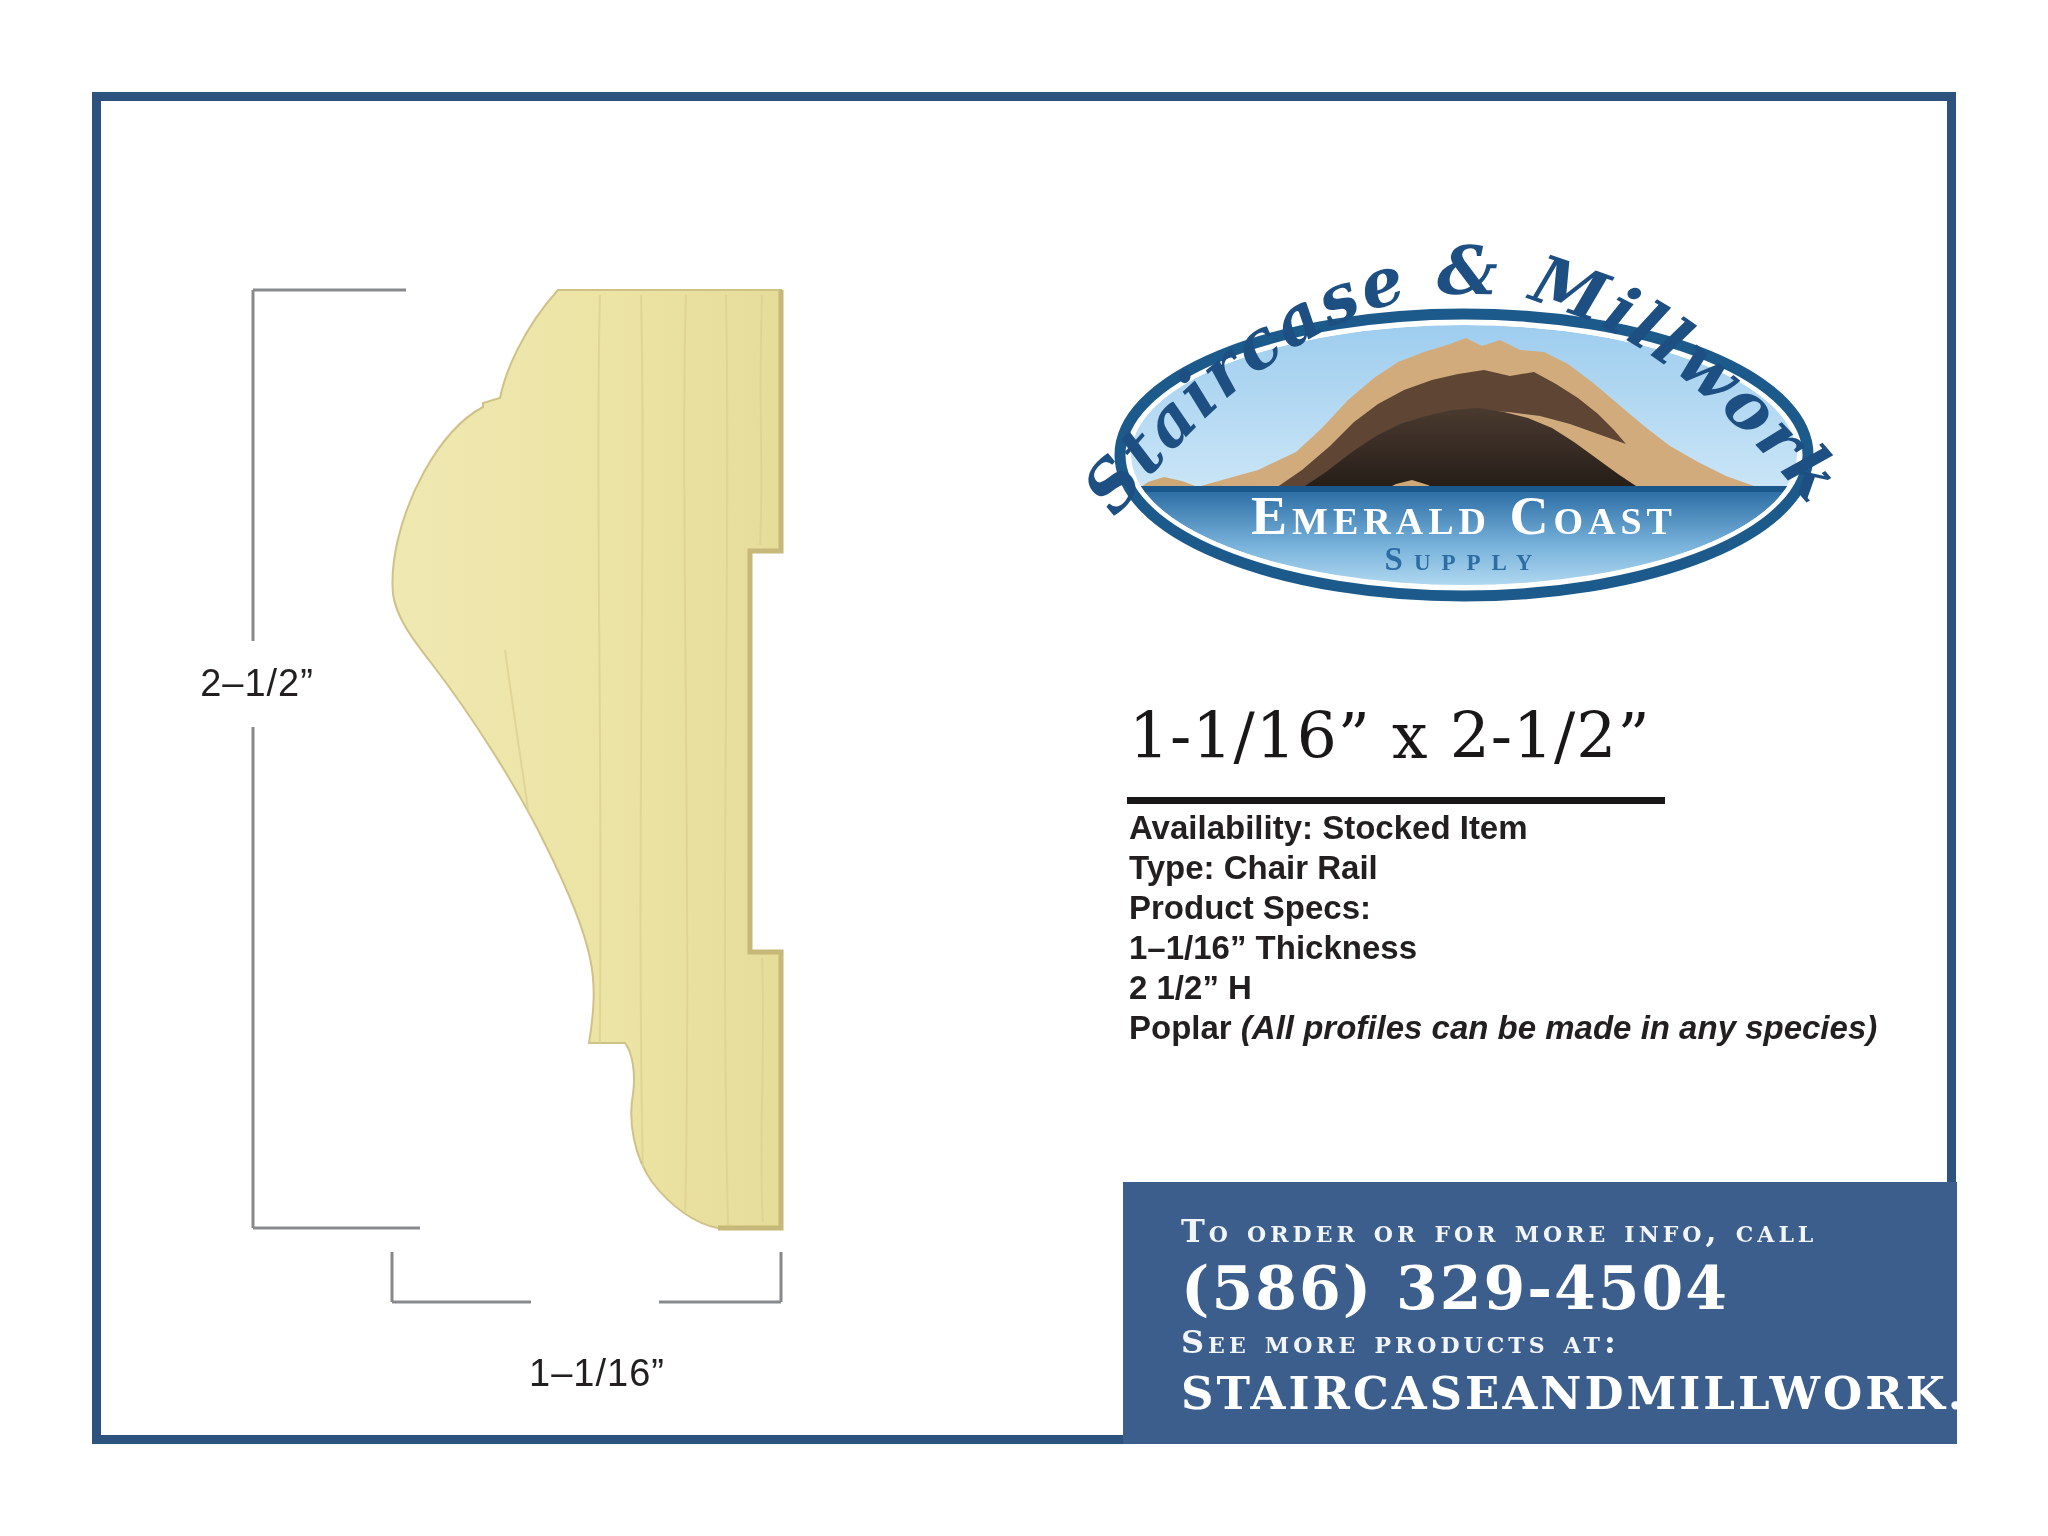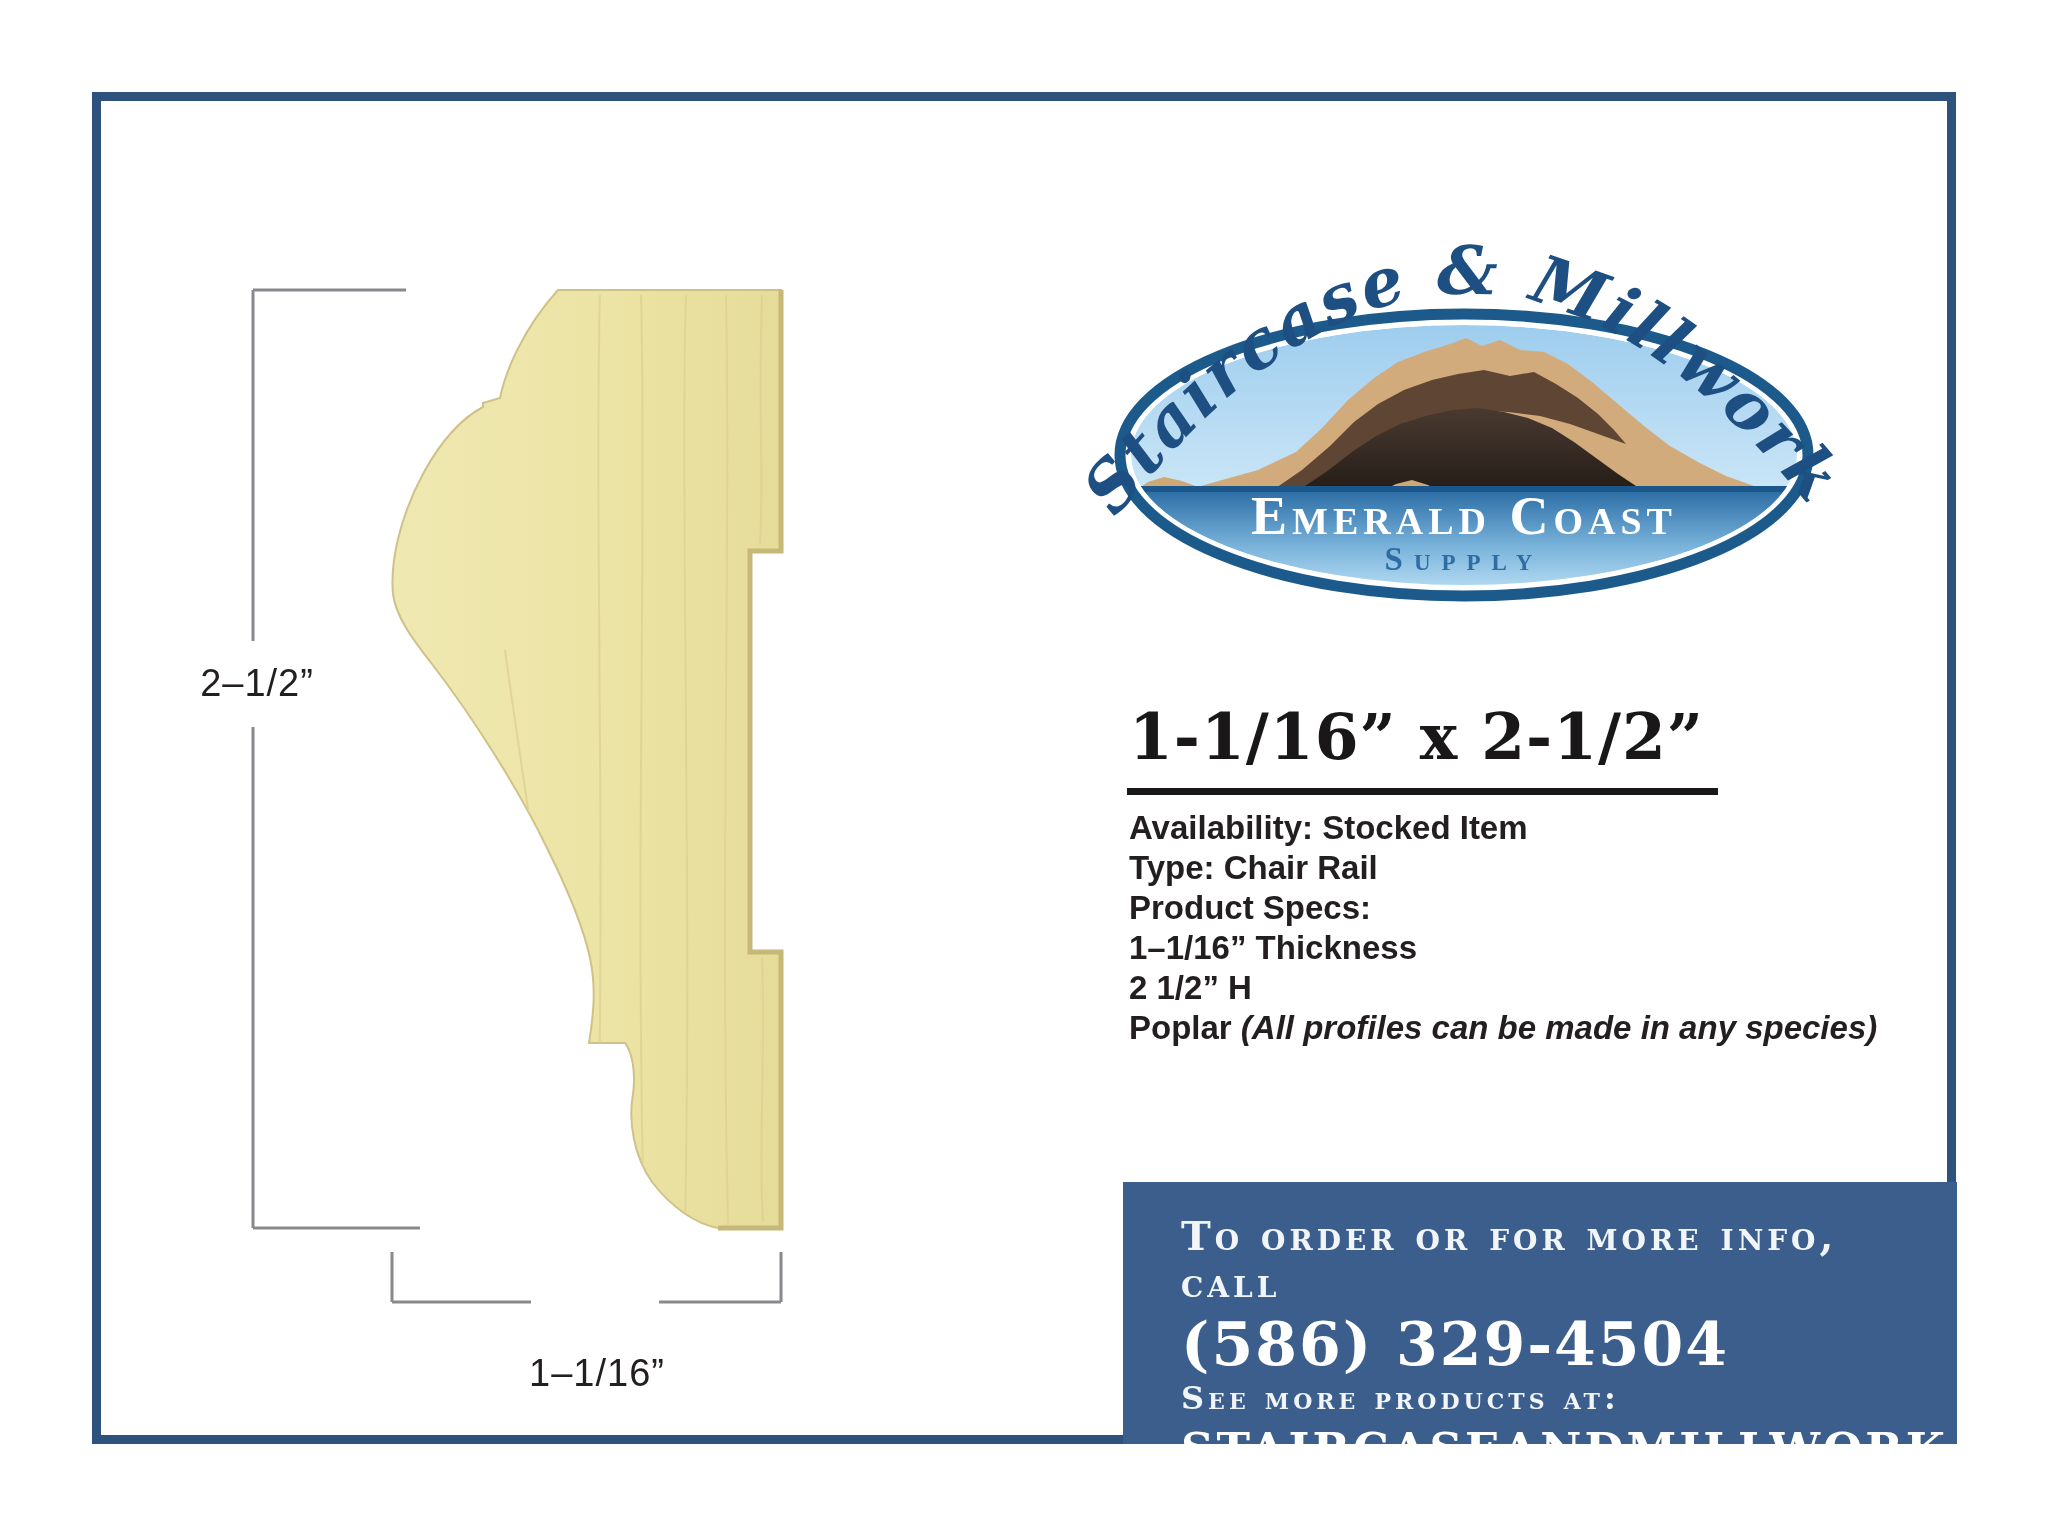"1-1/16” x 2-1/2”" #product-title { font-weight: bold -> normal; padding: 0 14px 14px 2px -> 0 14px 24px 2px }
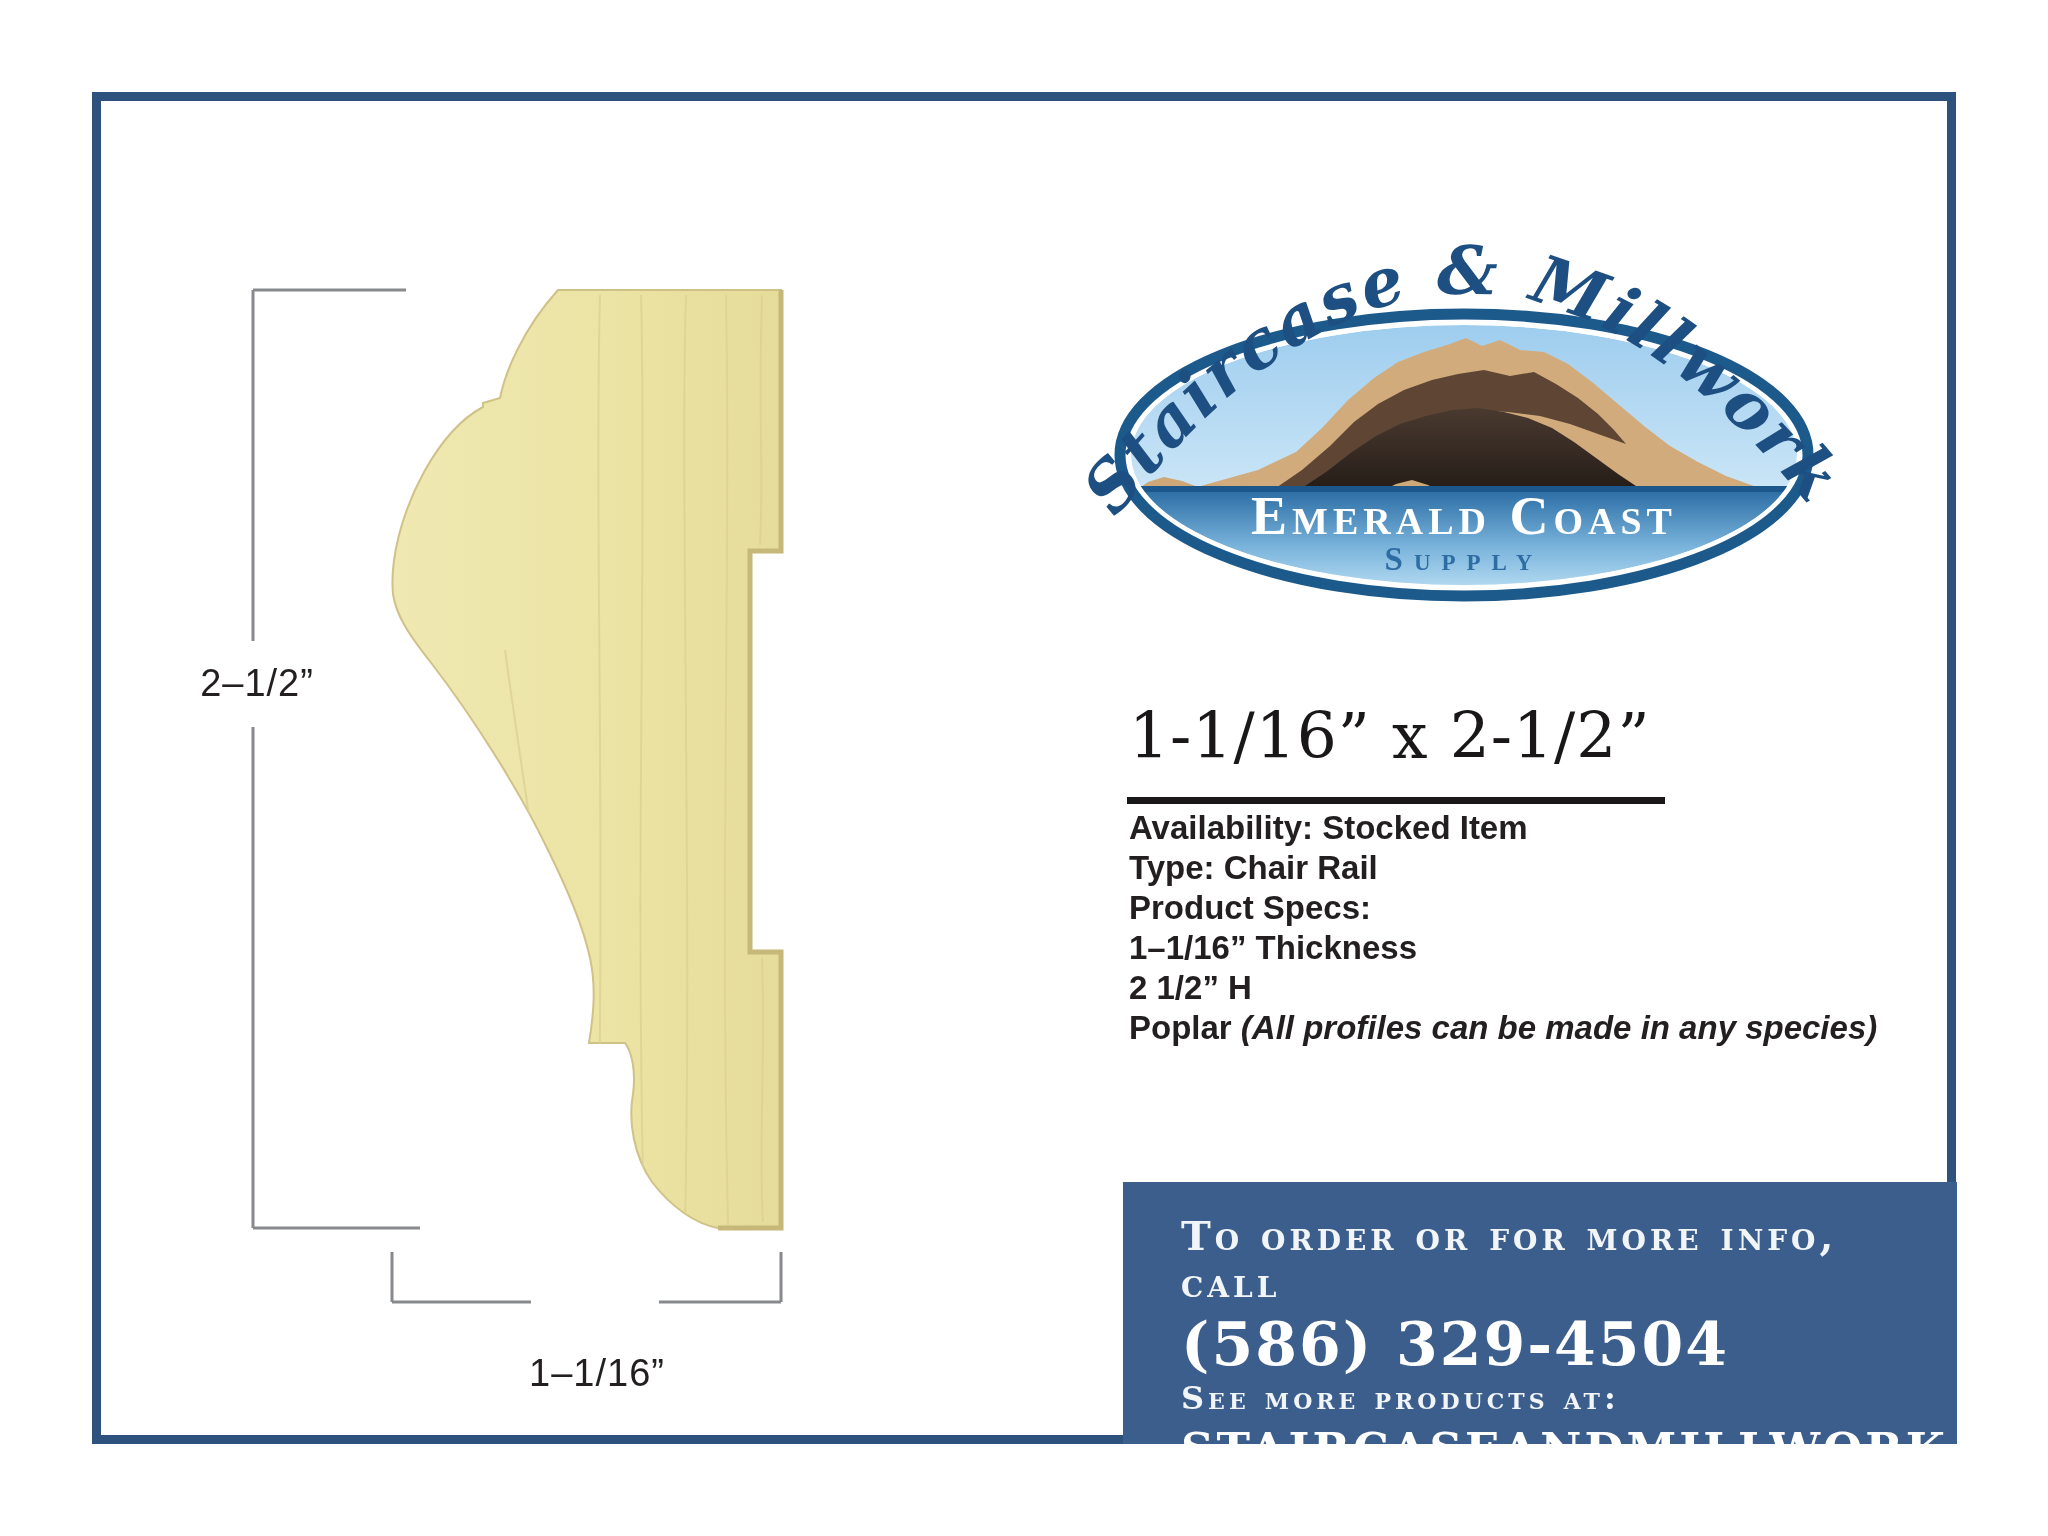"To order or for more" #order-heading { font-size: 40px -> 32px }
